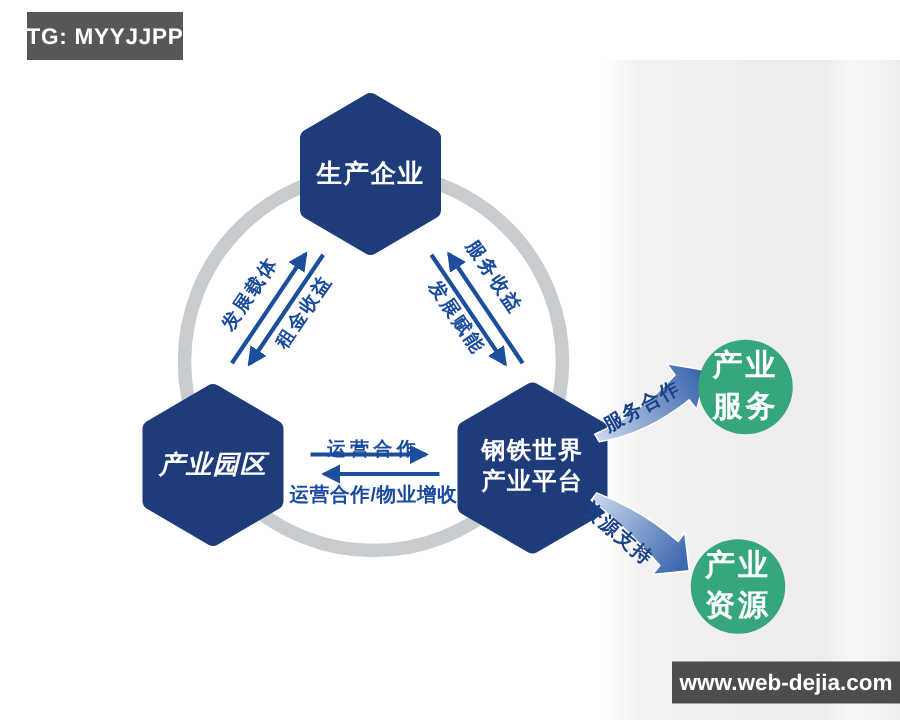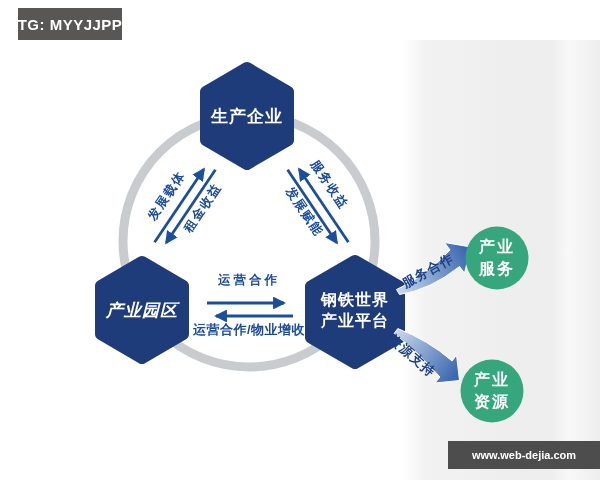"产业" .circle-lbl { font-size: 16px -> 20px }
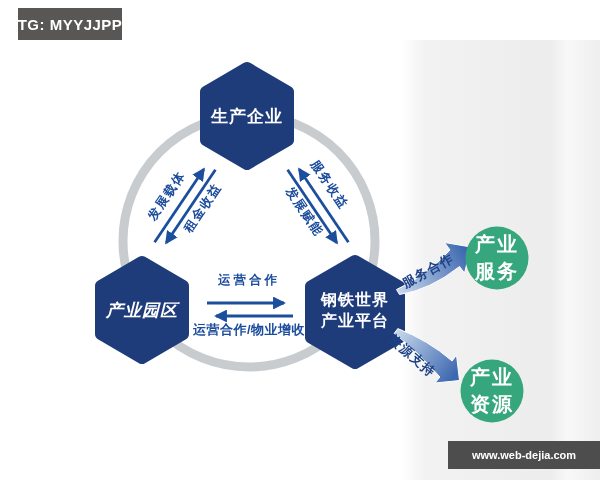"运营合作" div.lbl { top: 280px -> 300px }
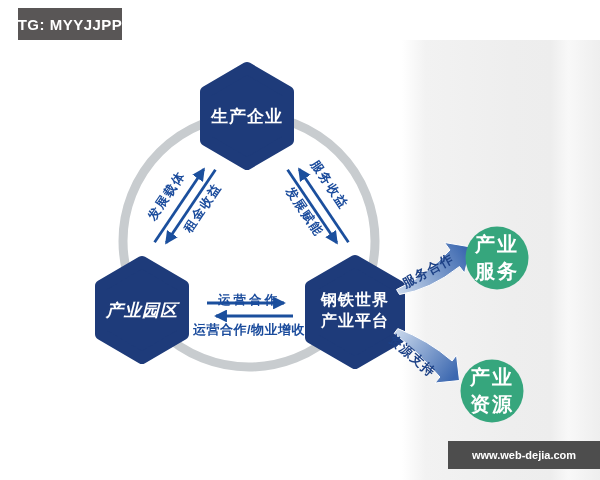"www.web-dejia.com" .watermark { font-size: 11px -> 15px }
